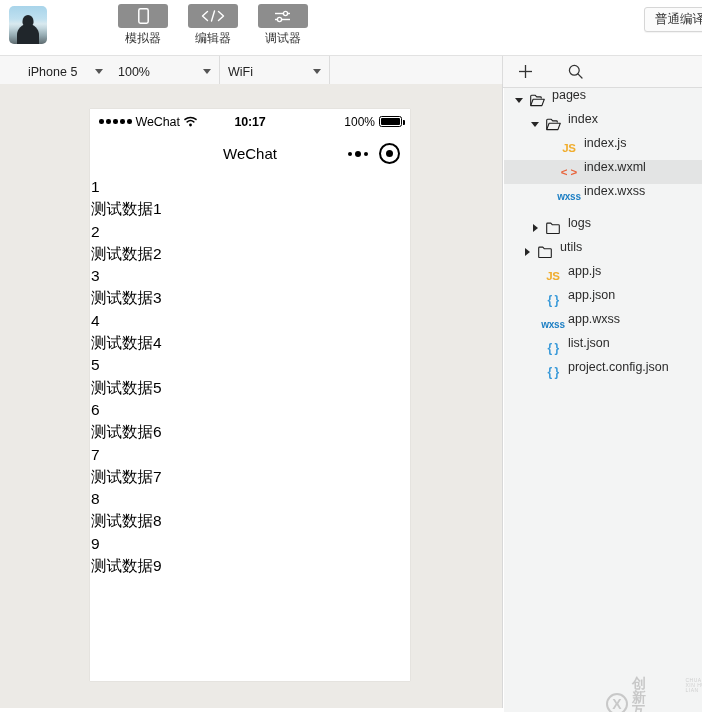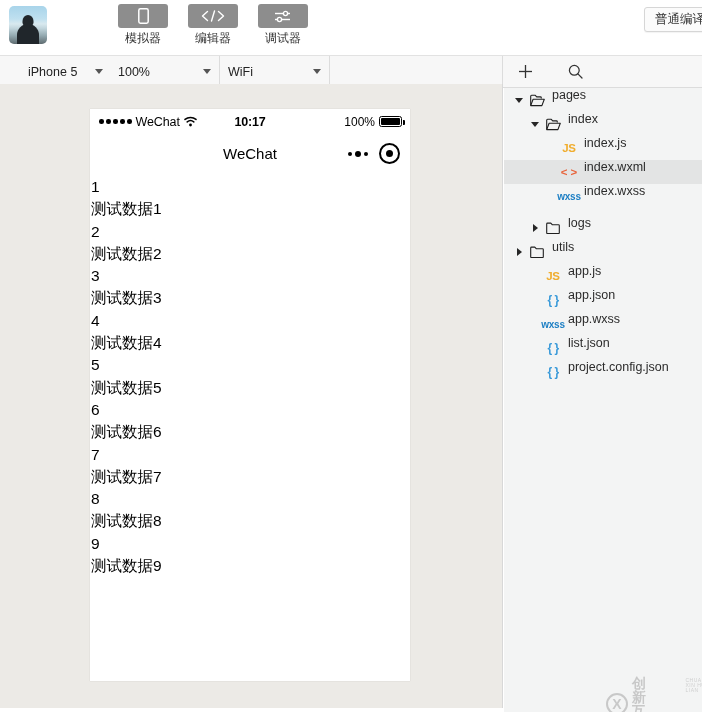"utils" div.fnode { padding-left: 8px -> 16px }
